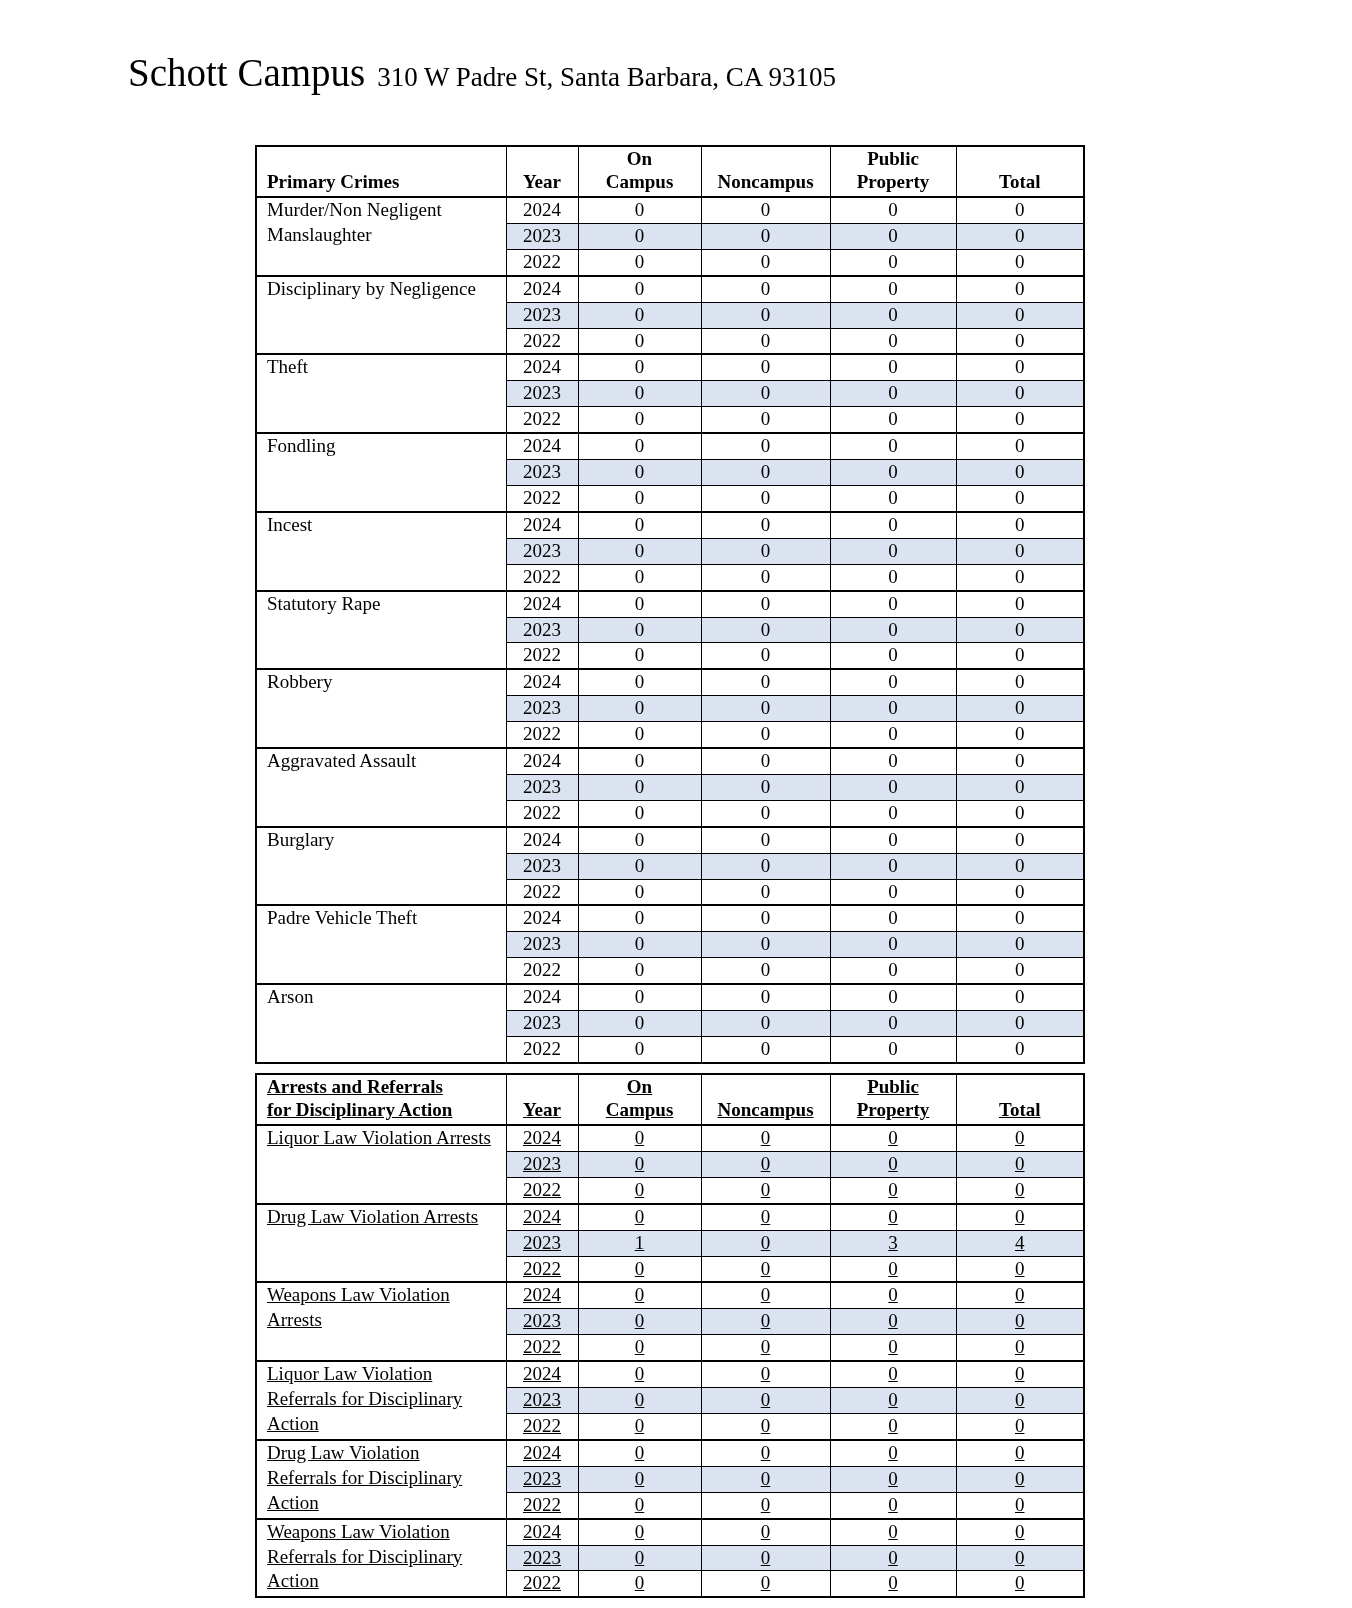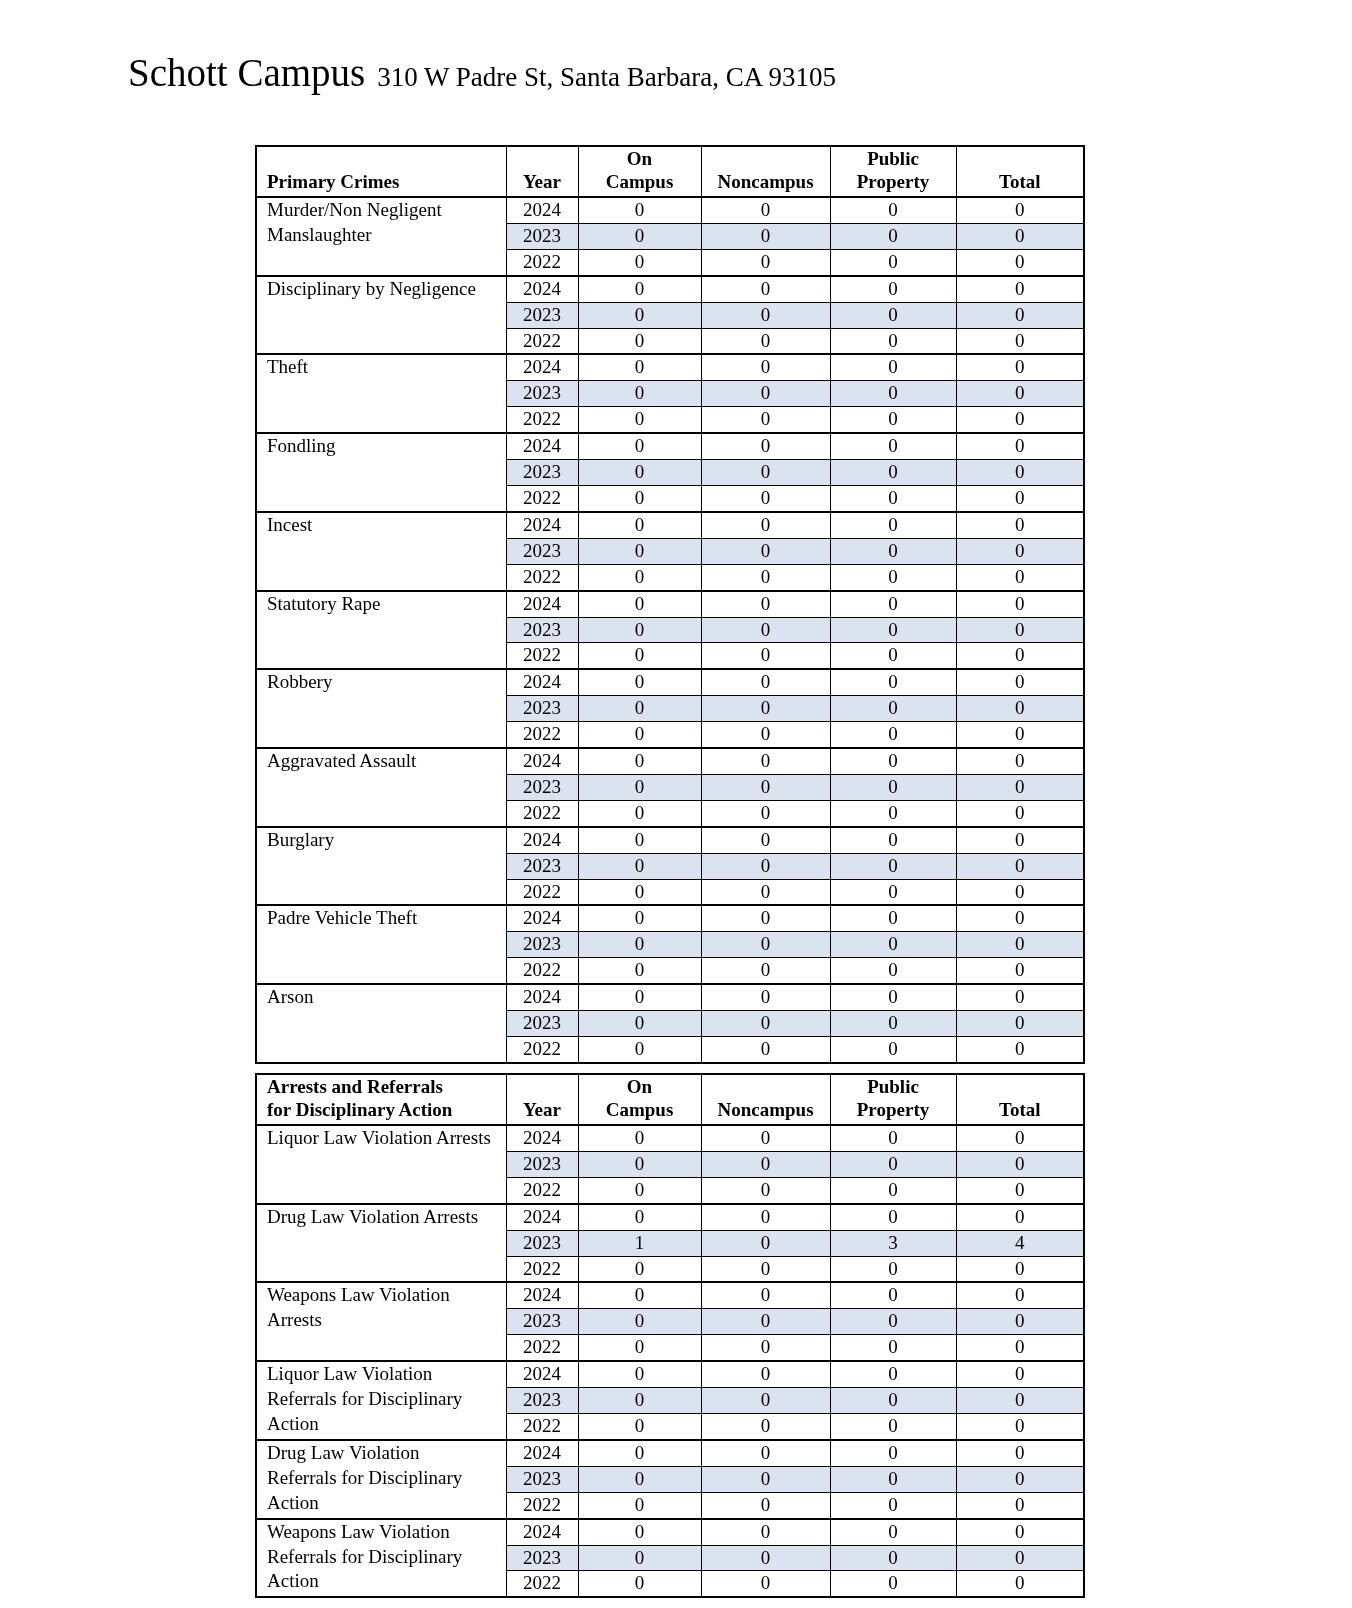"Arrests and Referrals" #table-1 { text-decoration: none -> underline }
